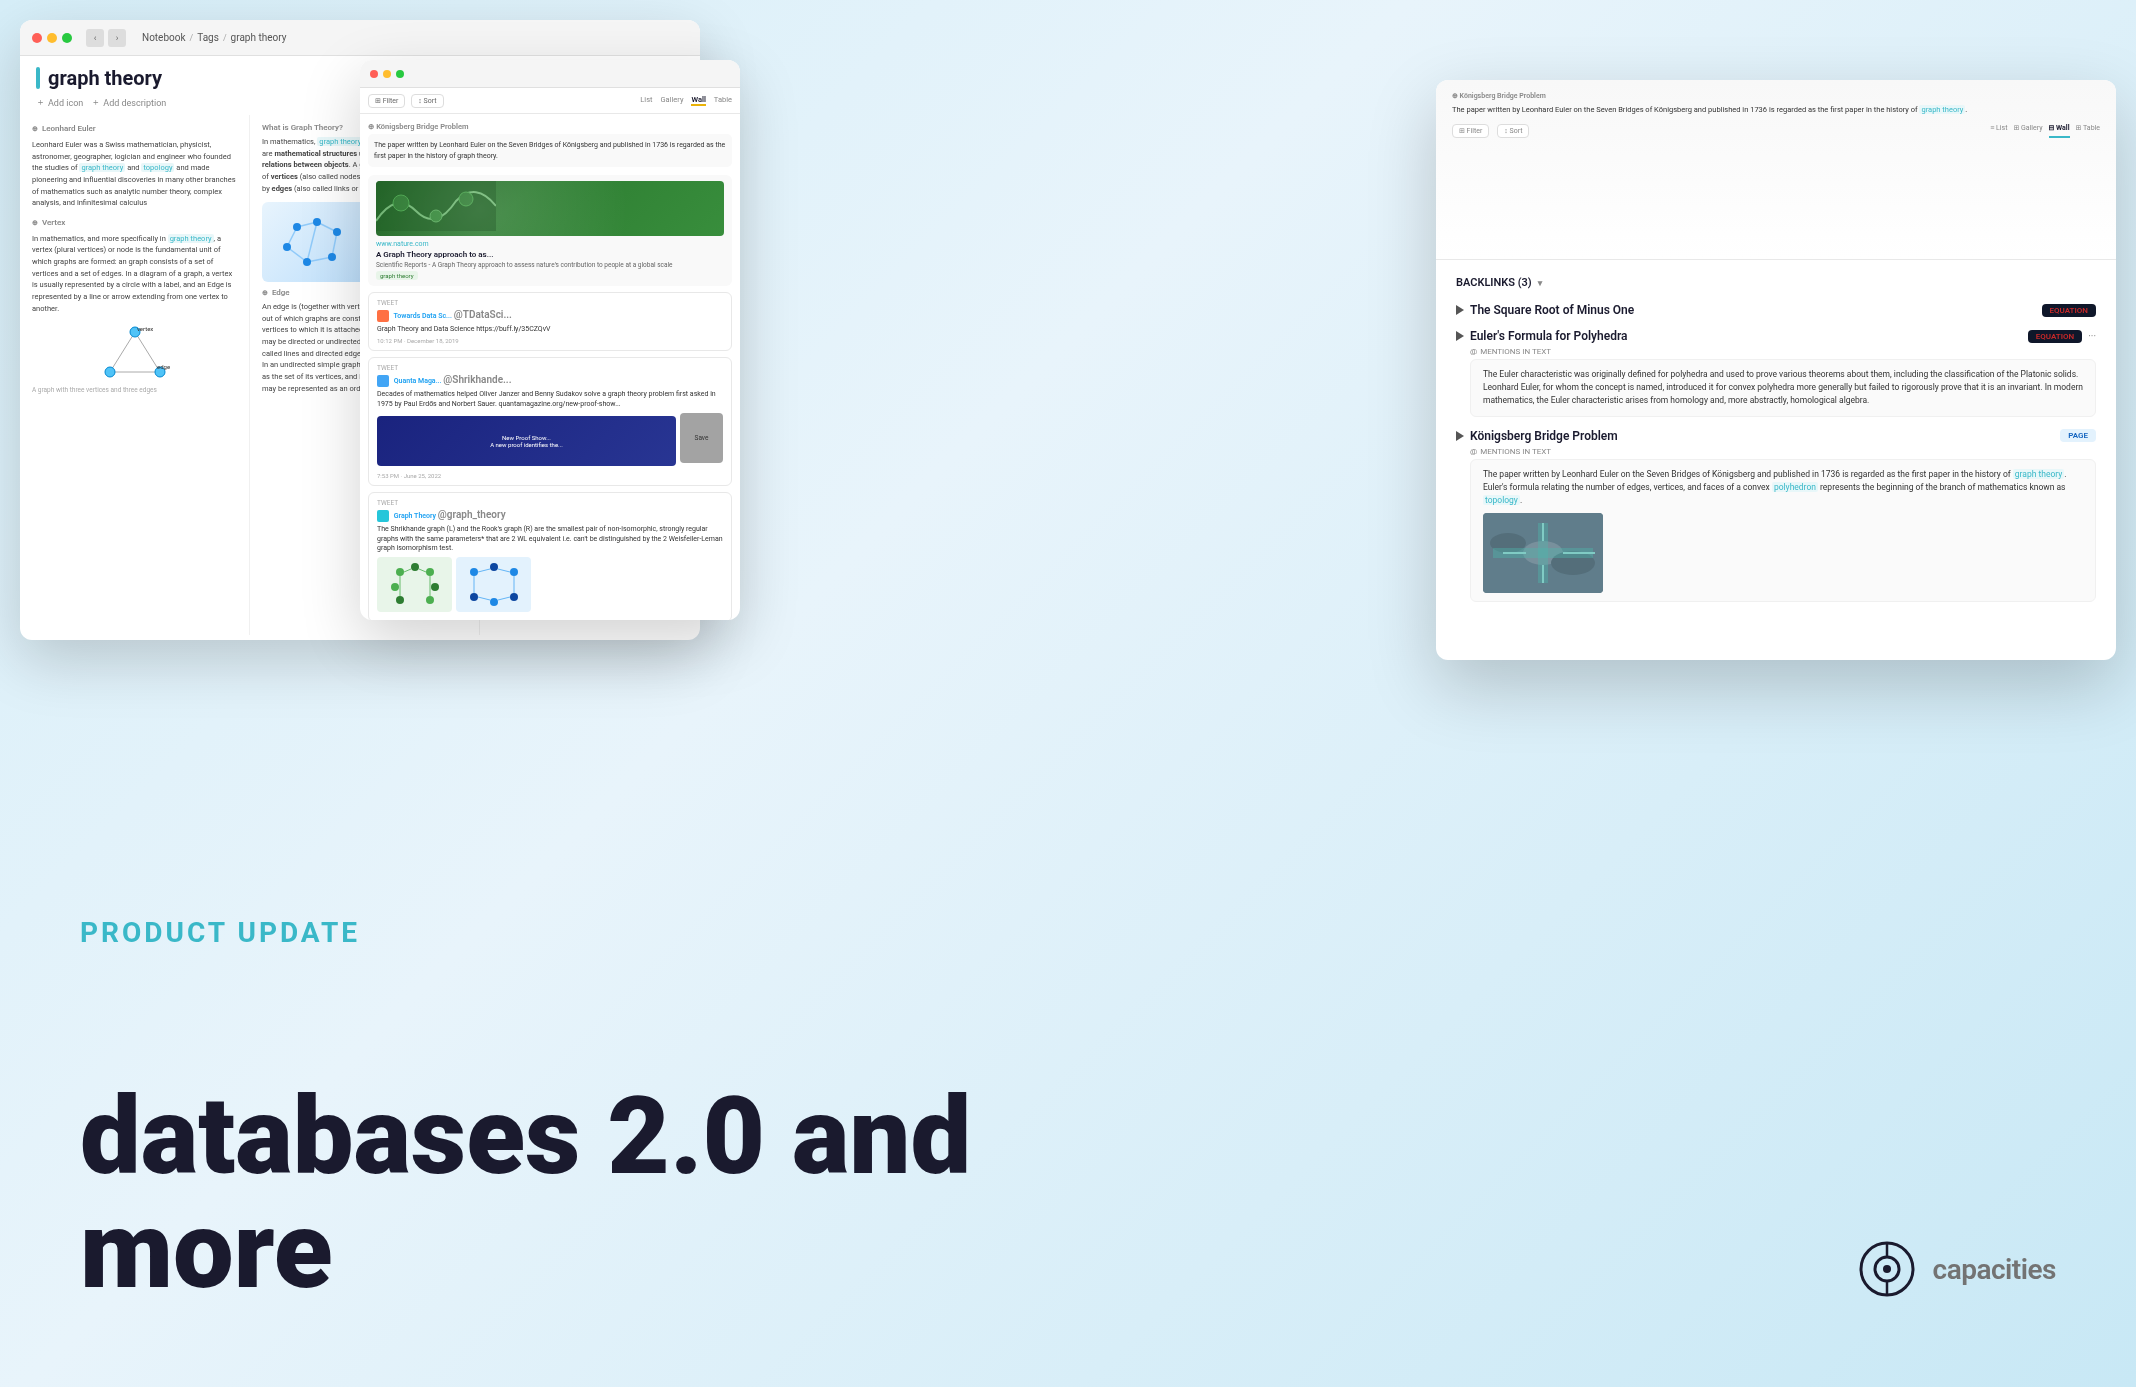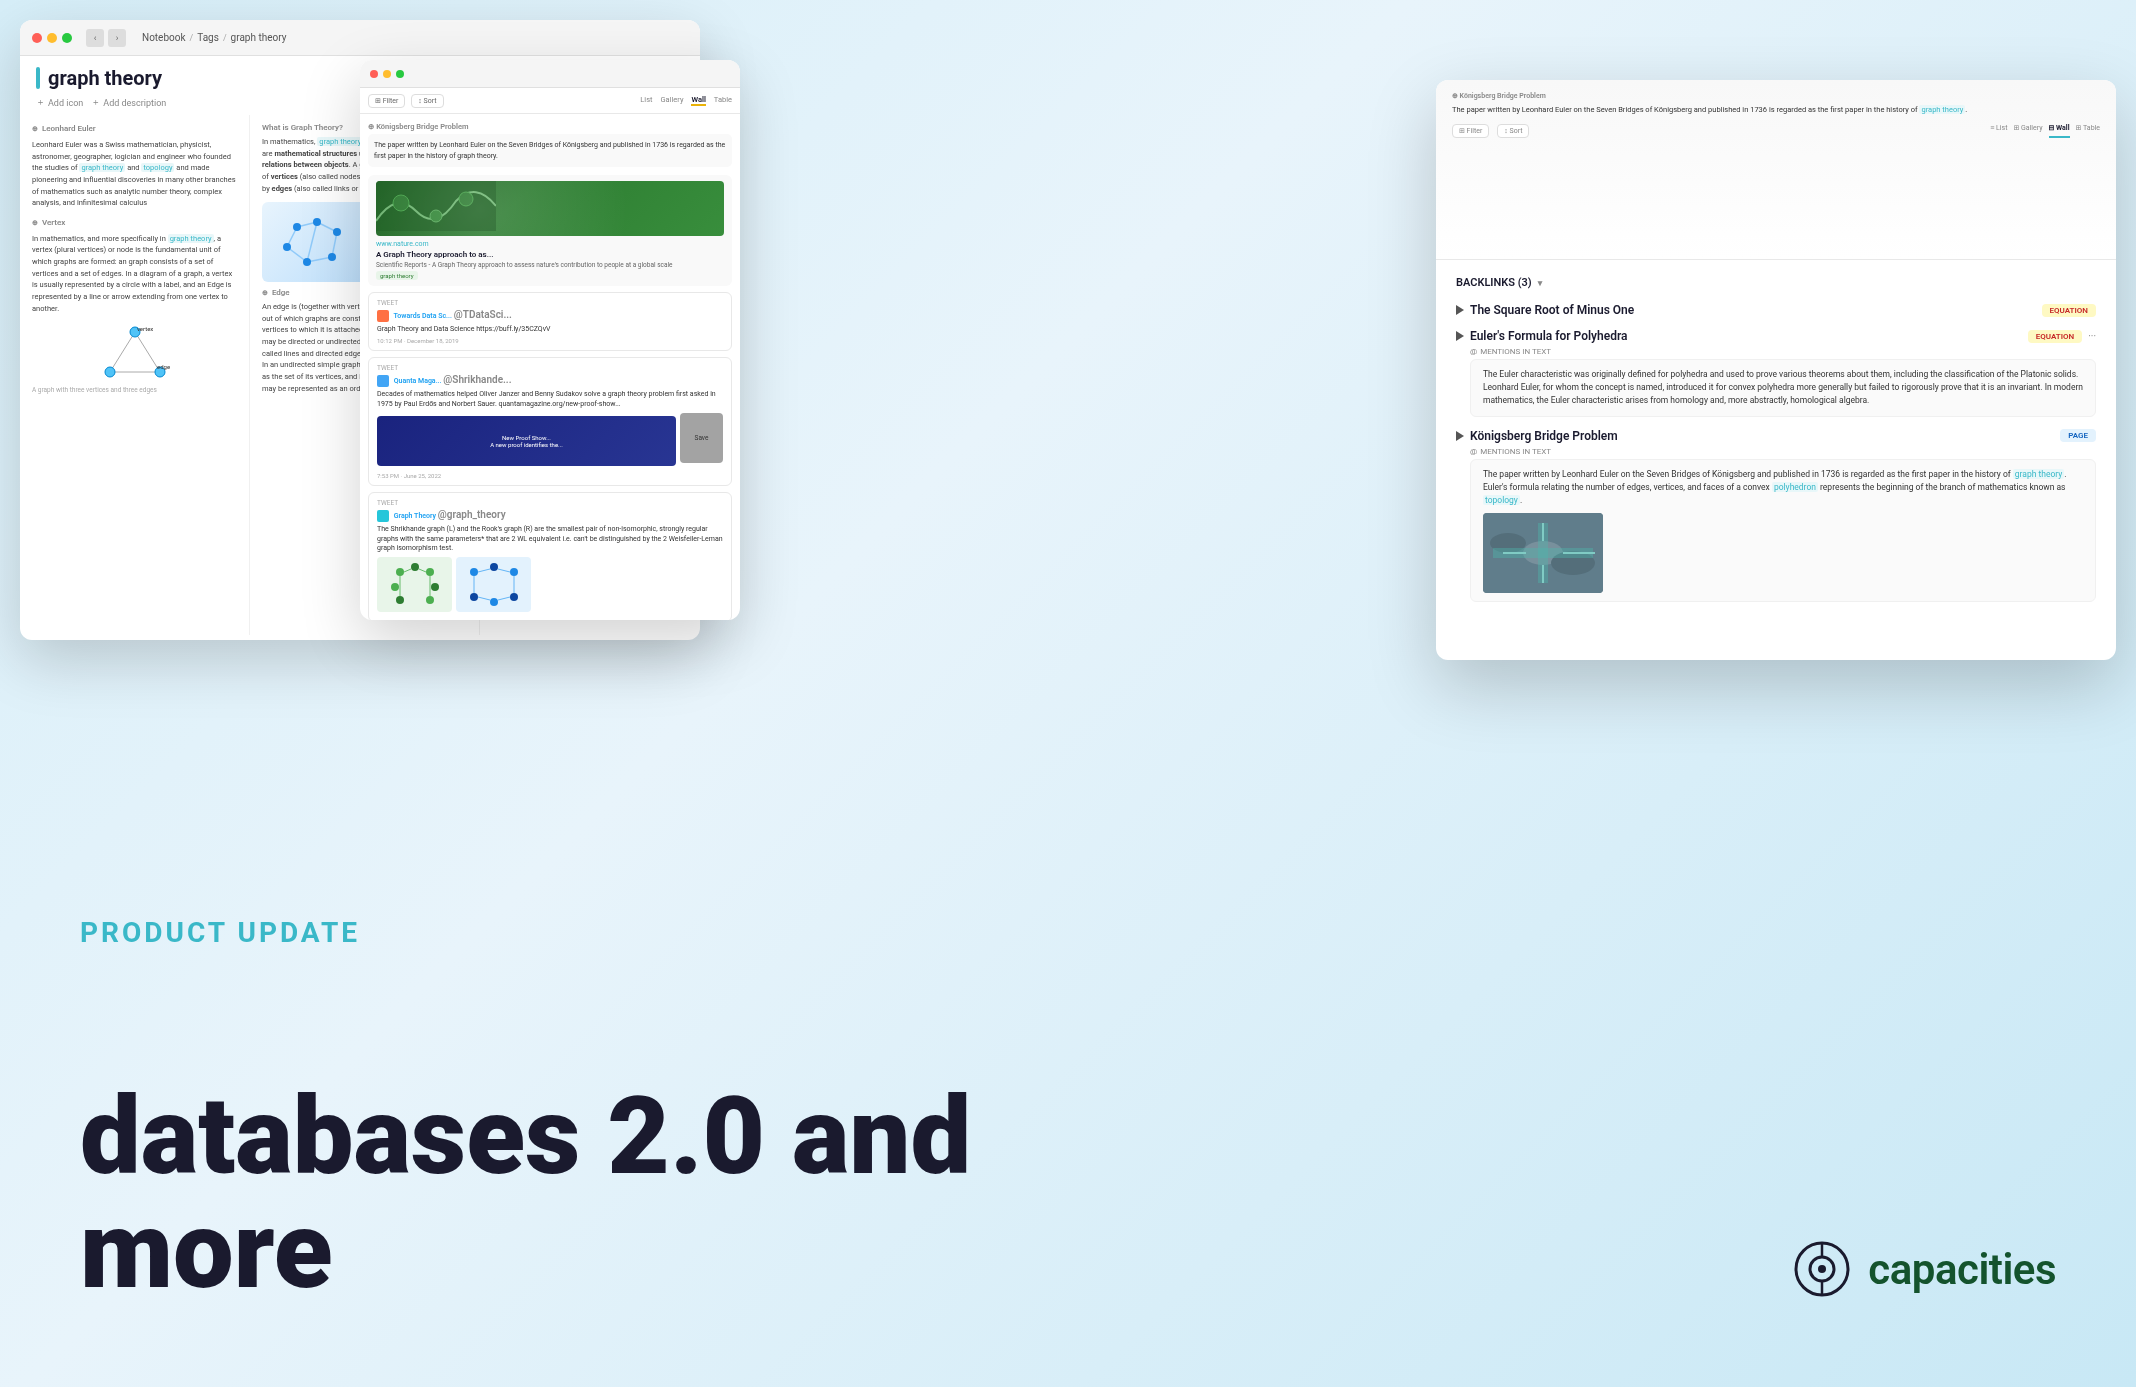"EQUATION" .badge-equation { background: #fef9c3 -> #0f172a }
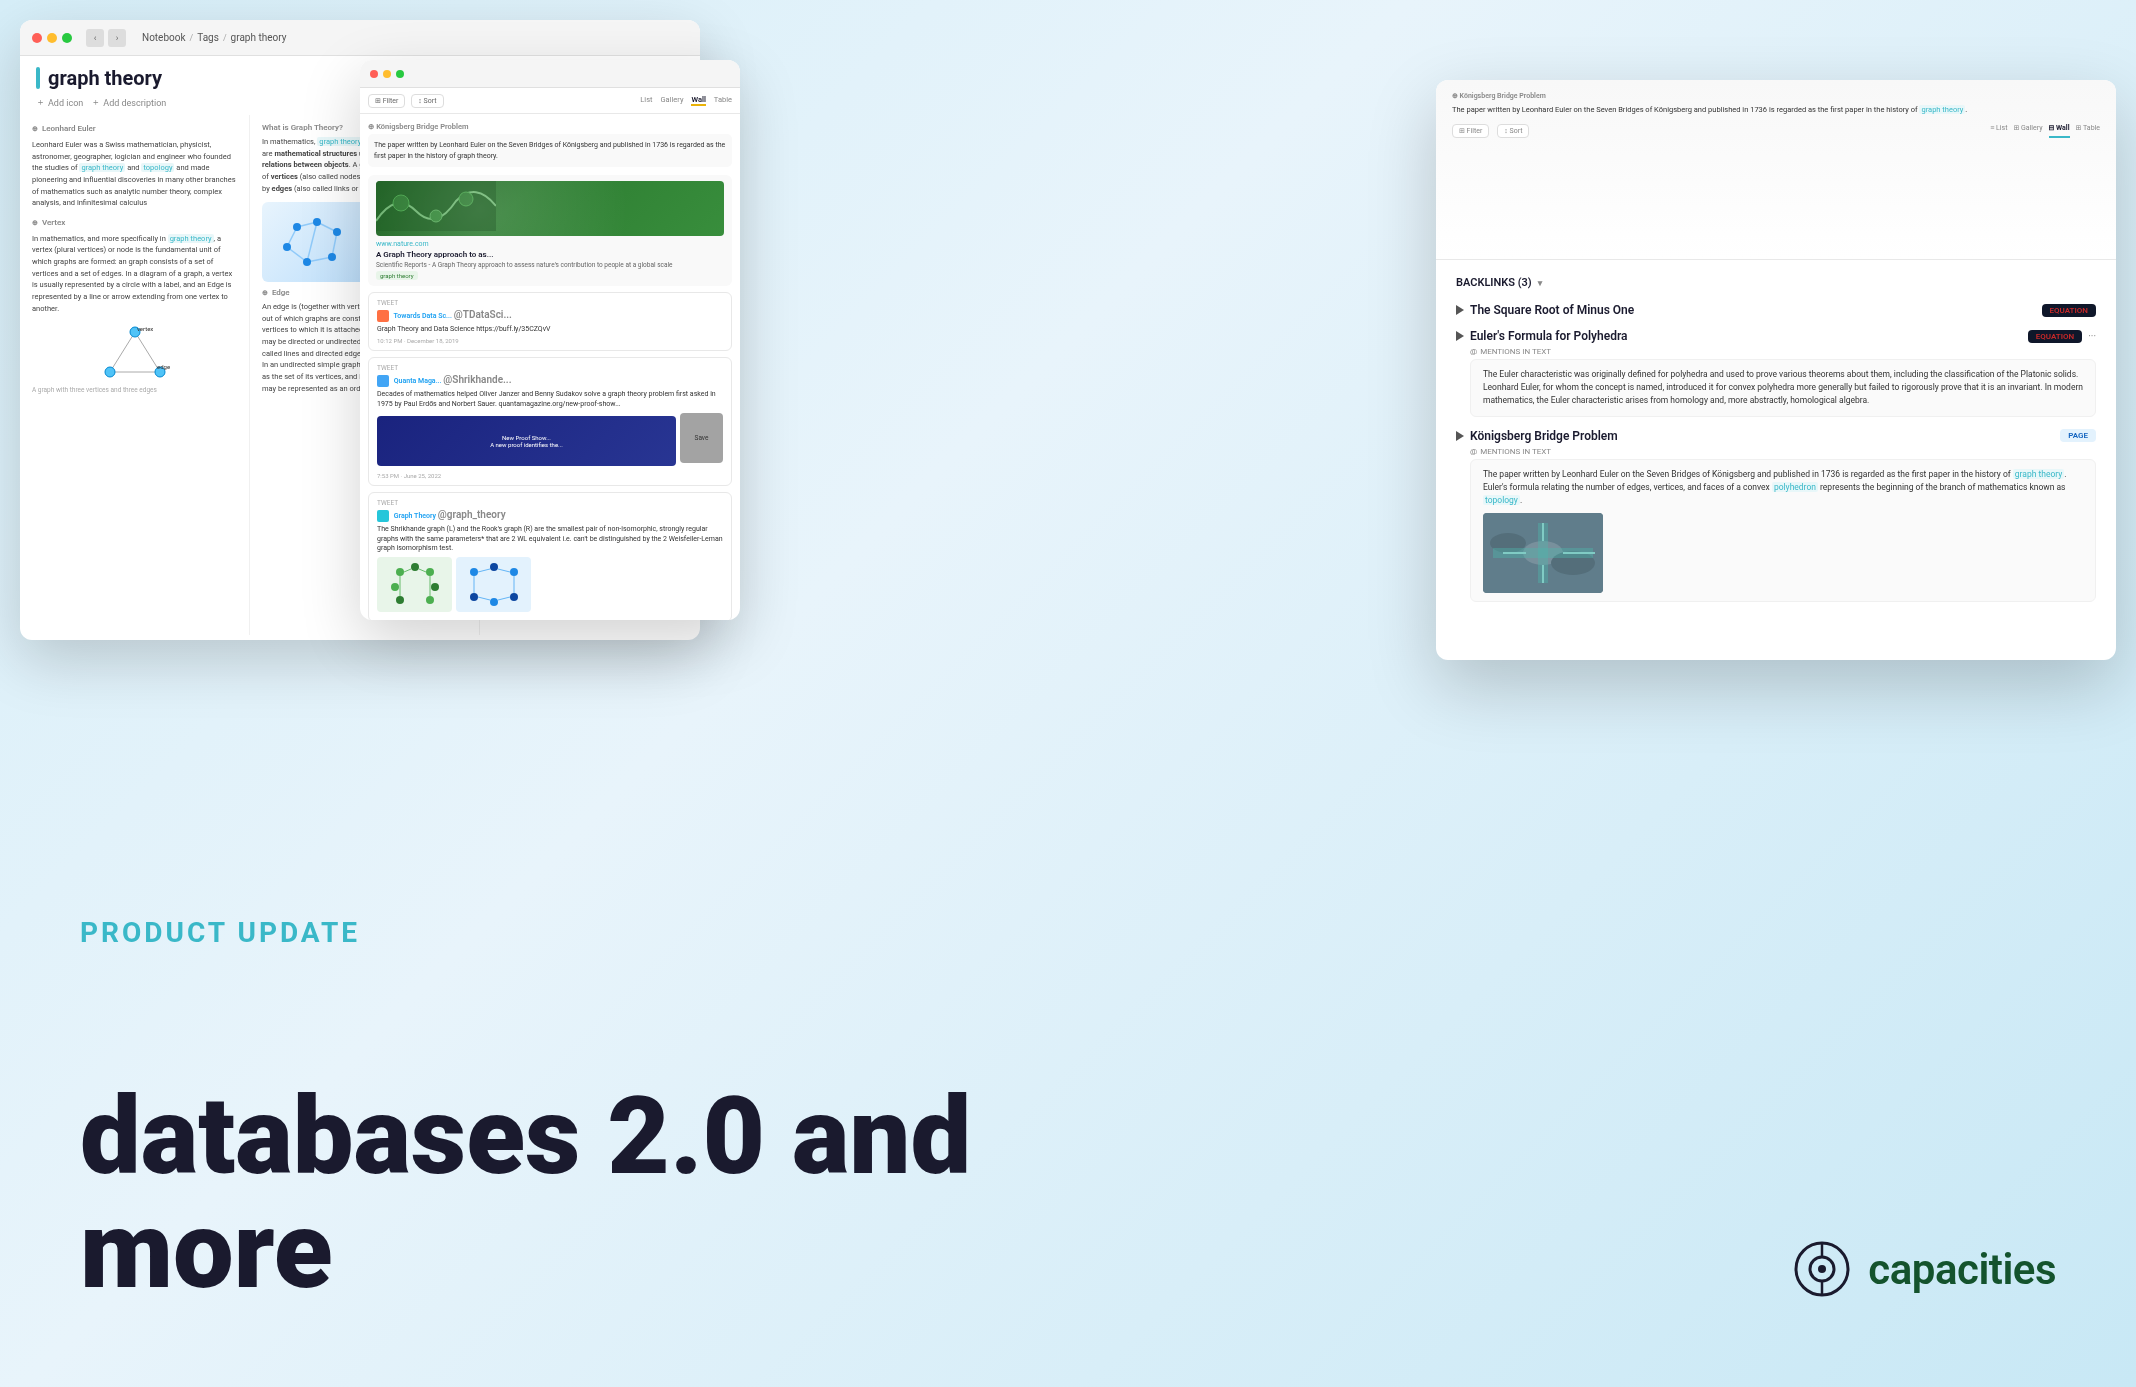"capacities" .brand-name { color: #14532d -> #737373; font-size: 42px -> 28px }
